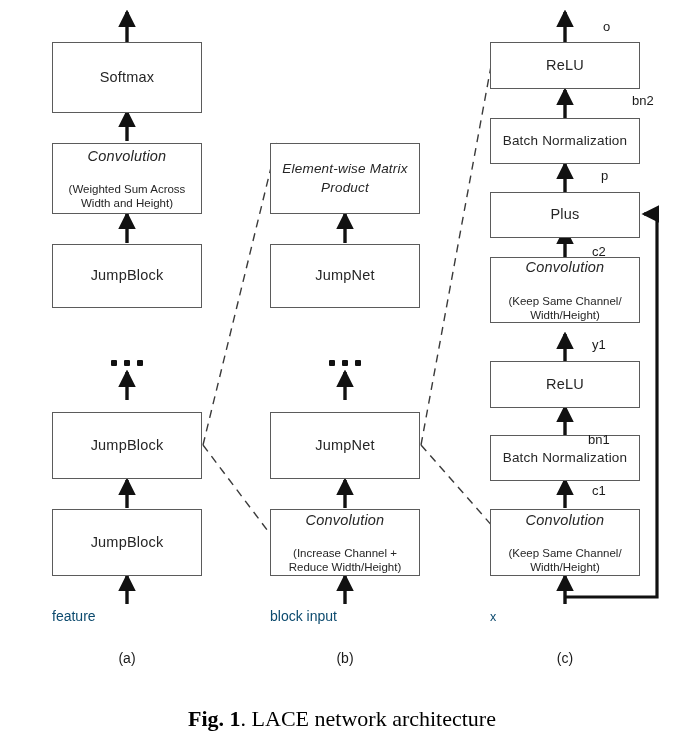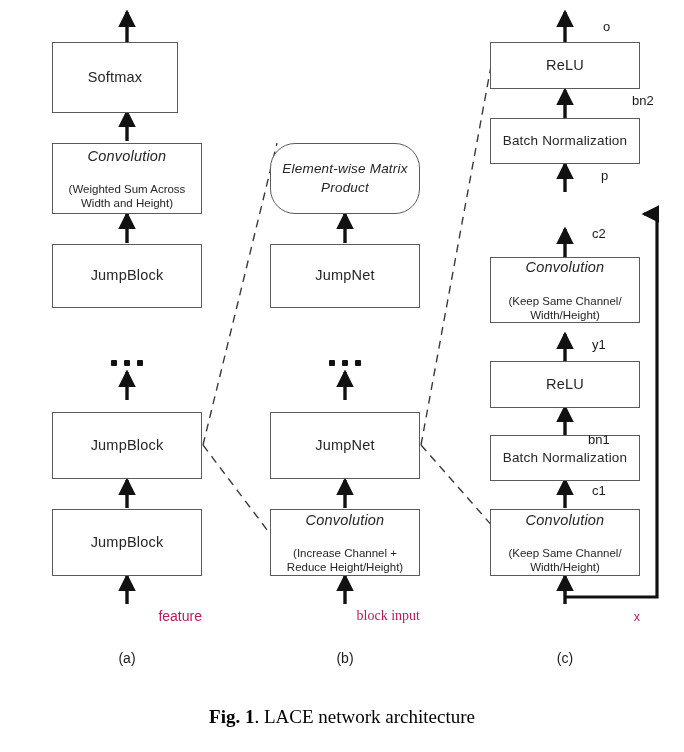"Softmax" div.node { width: 126px -> 150px }
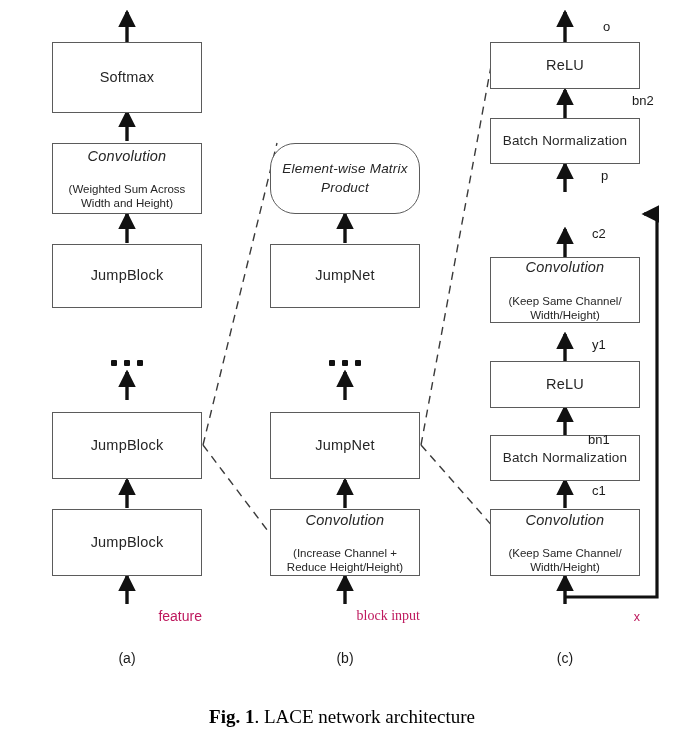"Element-wise Matrix Product" div.node { border-radius: 25px -> none }
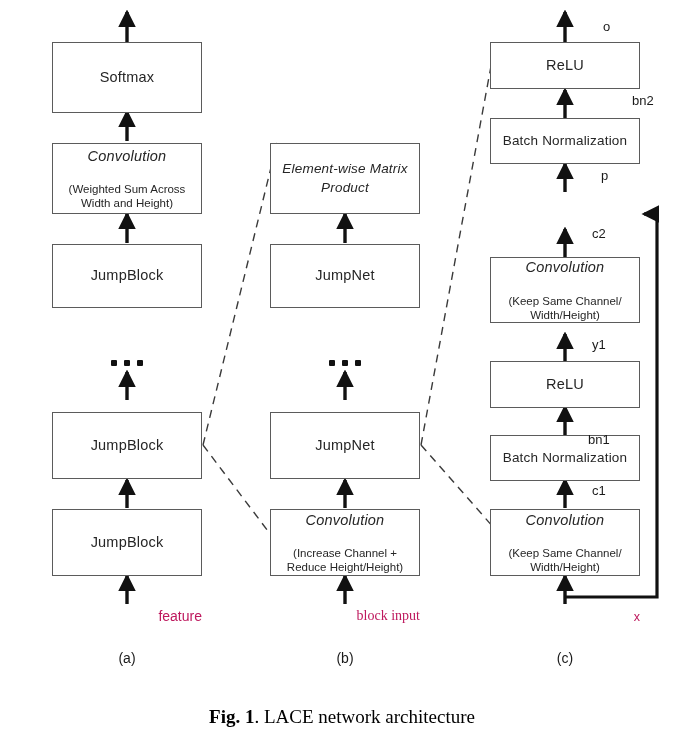"Plus" div.node { html: none -> <div> <span>Plus</span> </div> }
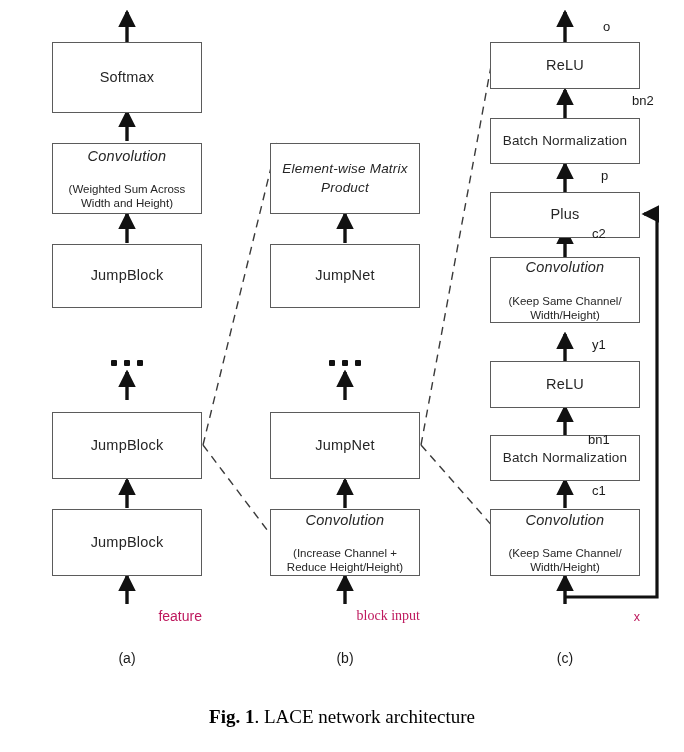"c2" div.edge-label { top: 226px -> 244px }
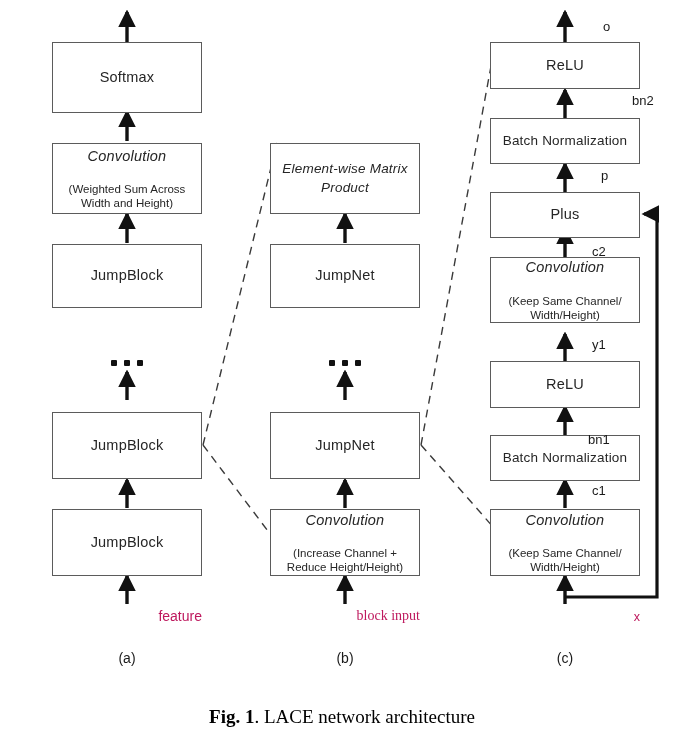"(Increase Channel + Reduce" span.sub { text: Height/Height -> Width/Height }
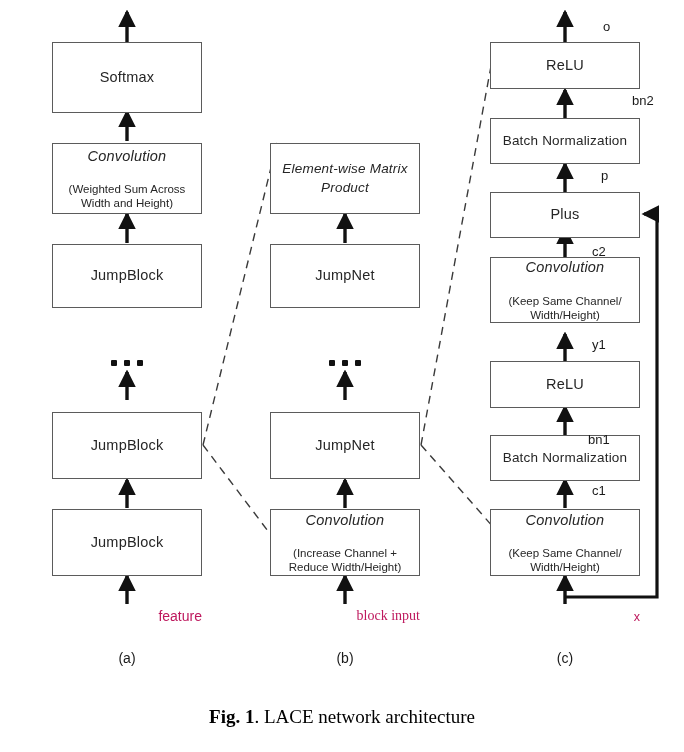"feature" .io-label { color: #be185d -> #0c4a6e; text-align: right -> left }
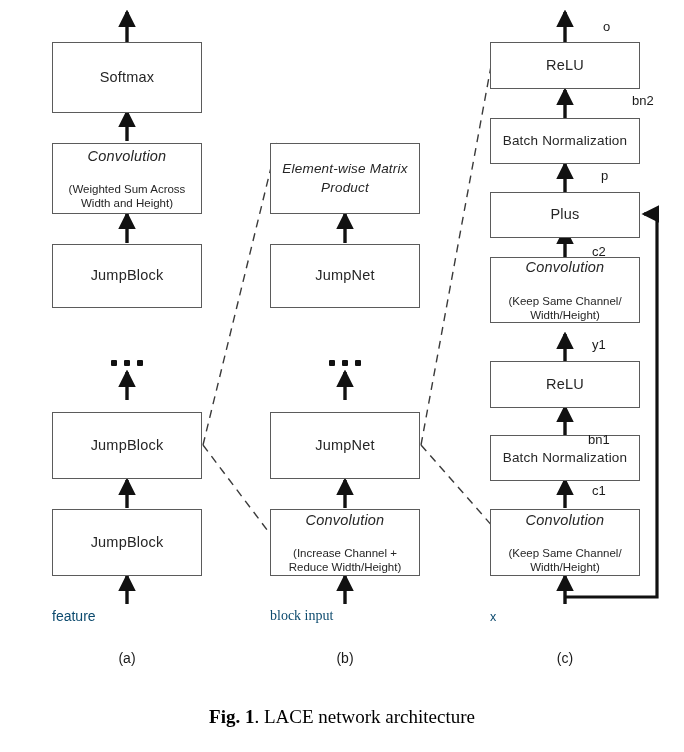"block input" div.io-label { font-family: Liberation Serif, serif -> none }
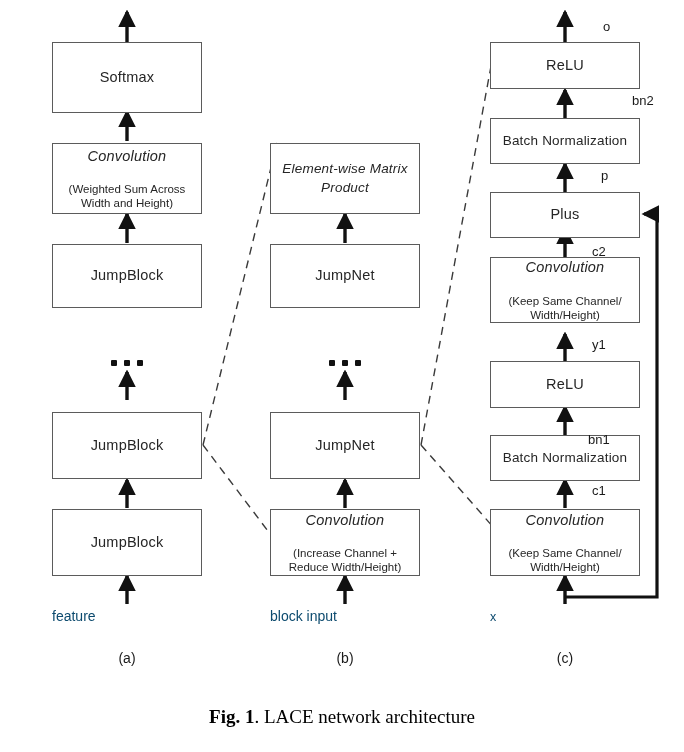"Fig. 1. LACE network architecture" #caption { font-size: 19px -> 22px }
